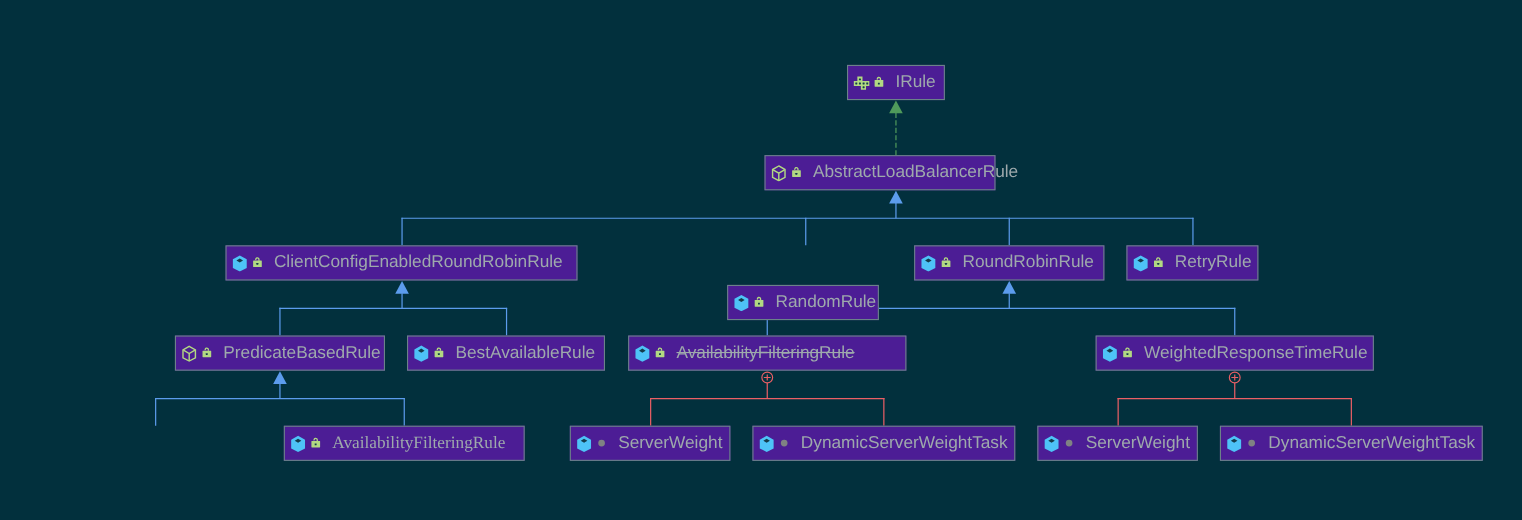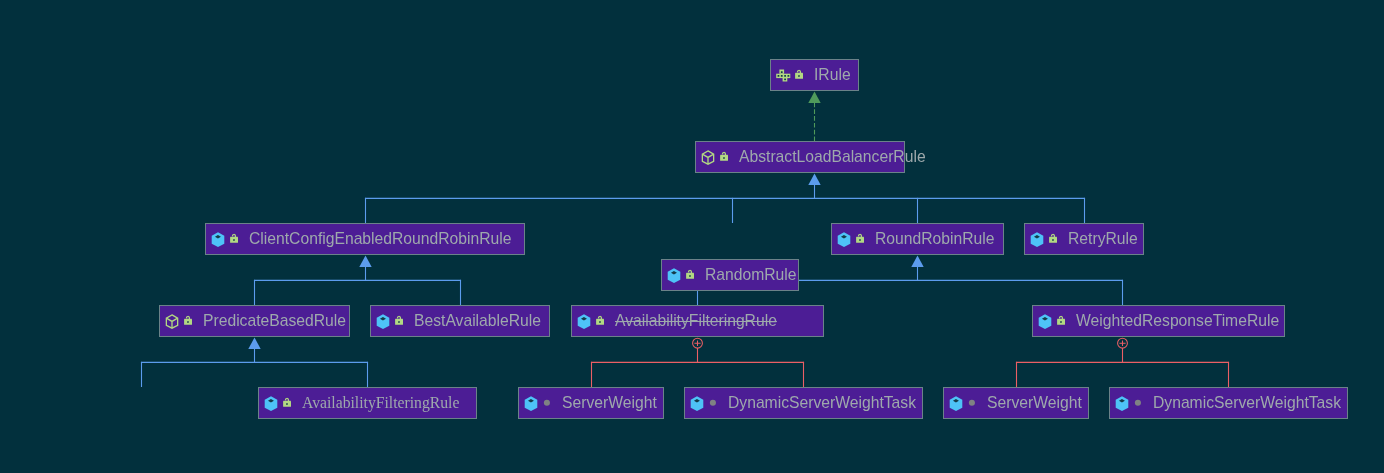"WeightedResponseTimeRule" div.node { margin-left: 36px -> none }
